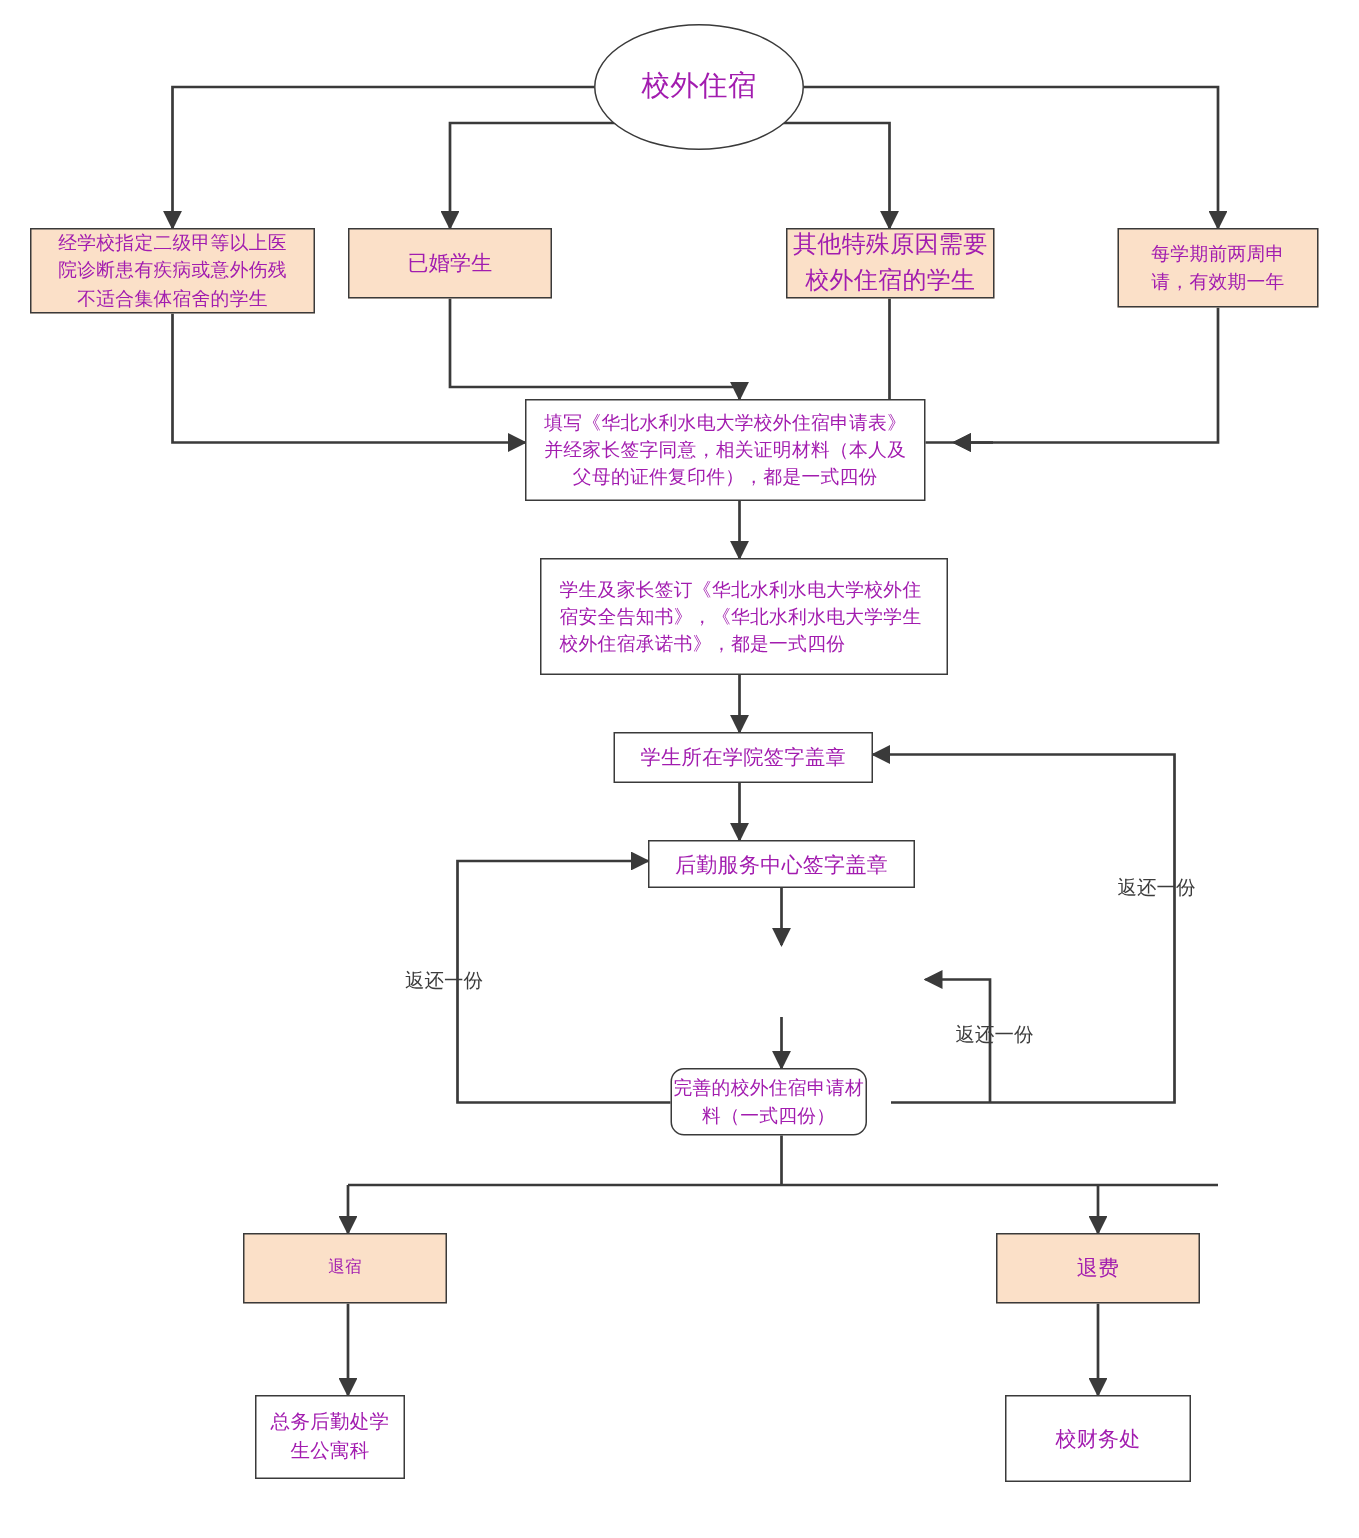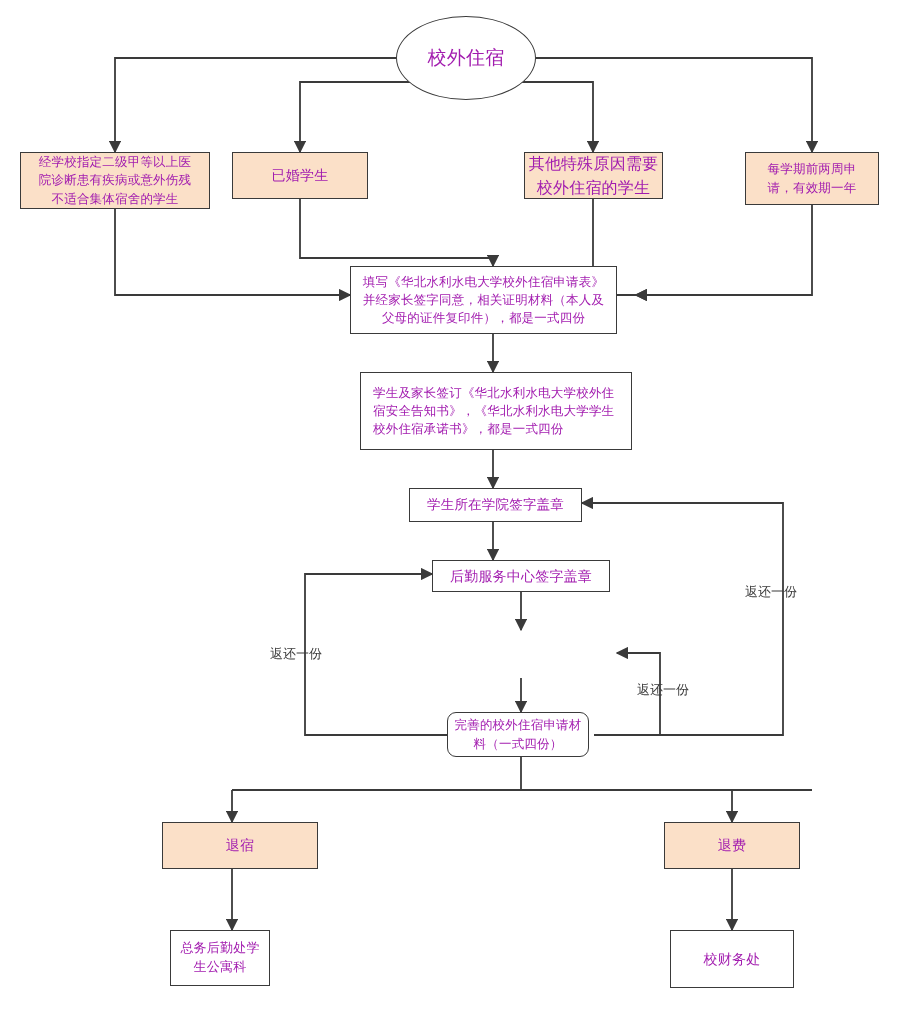"完善的校外住宿申请材" div.node { width: 142px -> 131px }
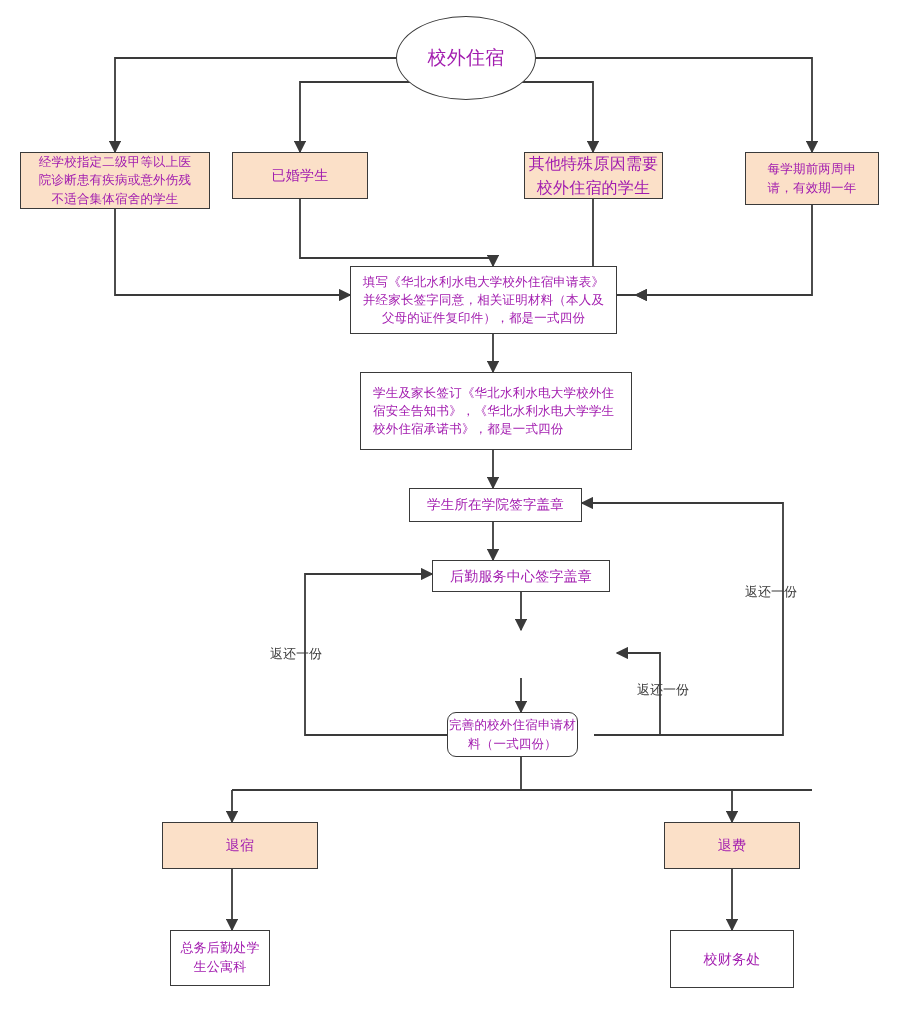"退宿" div.node { font-size: 14px -> 11px; width: 156px -> 136px }
